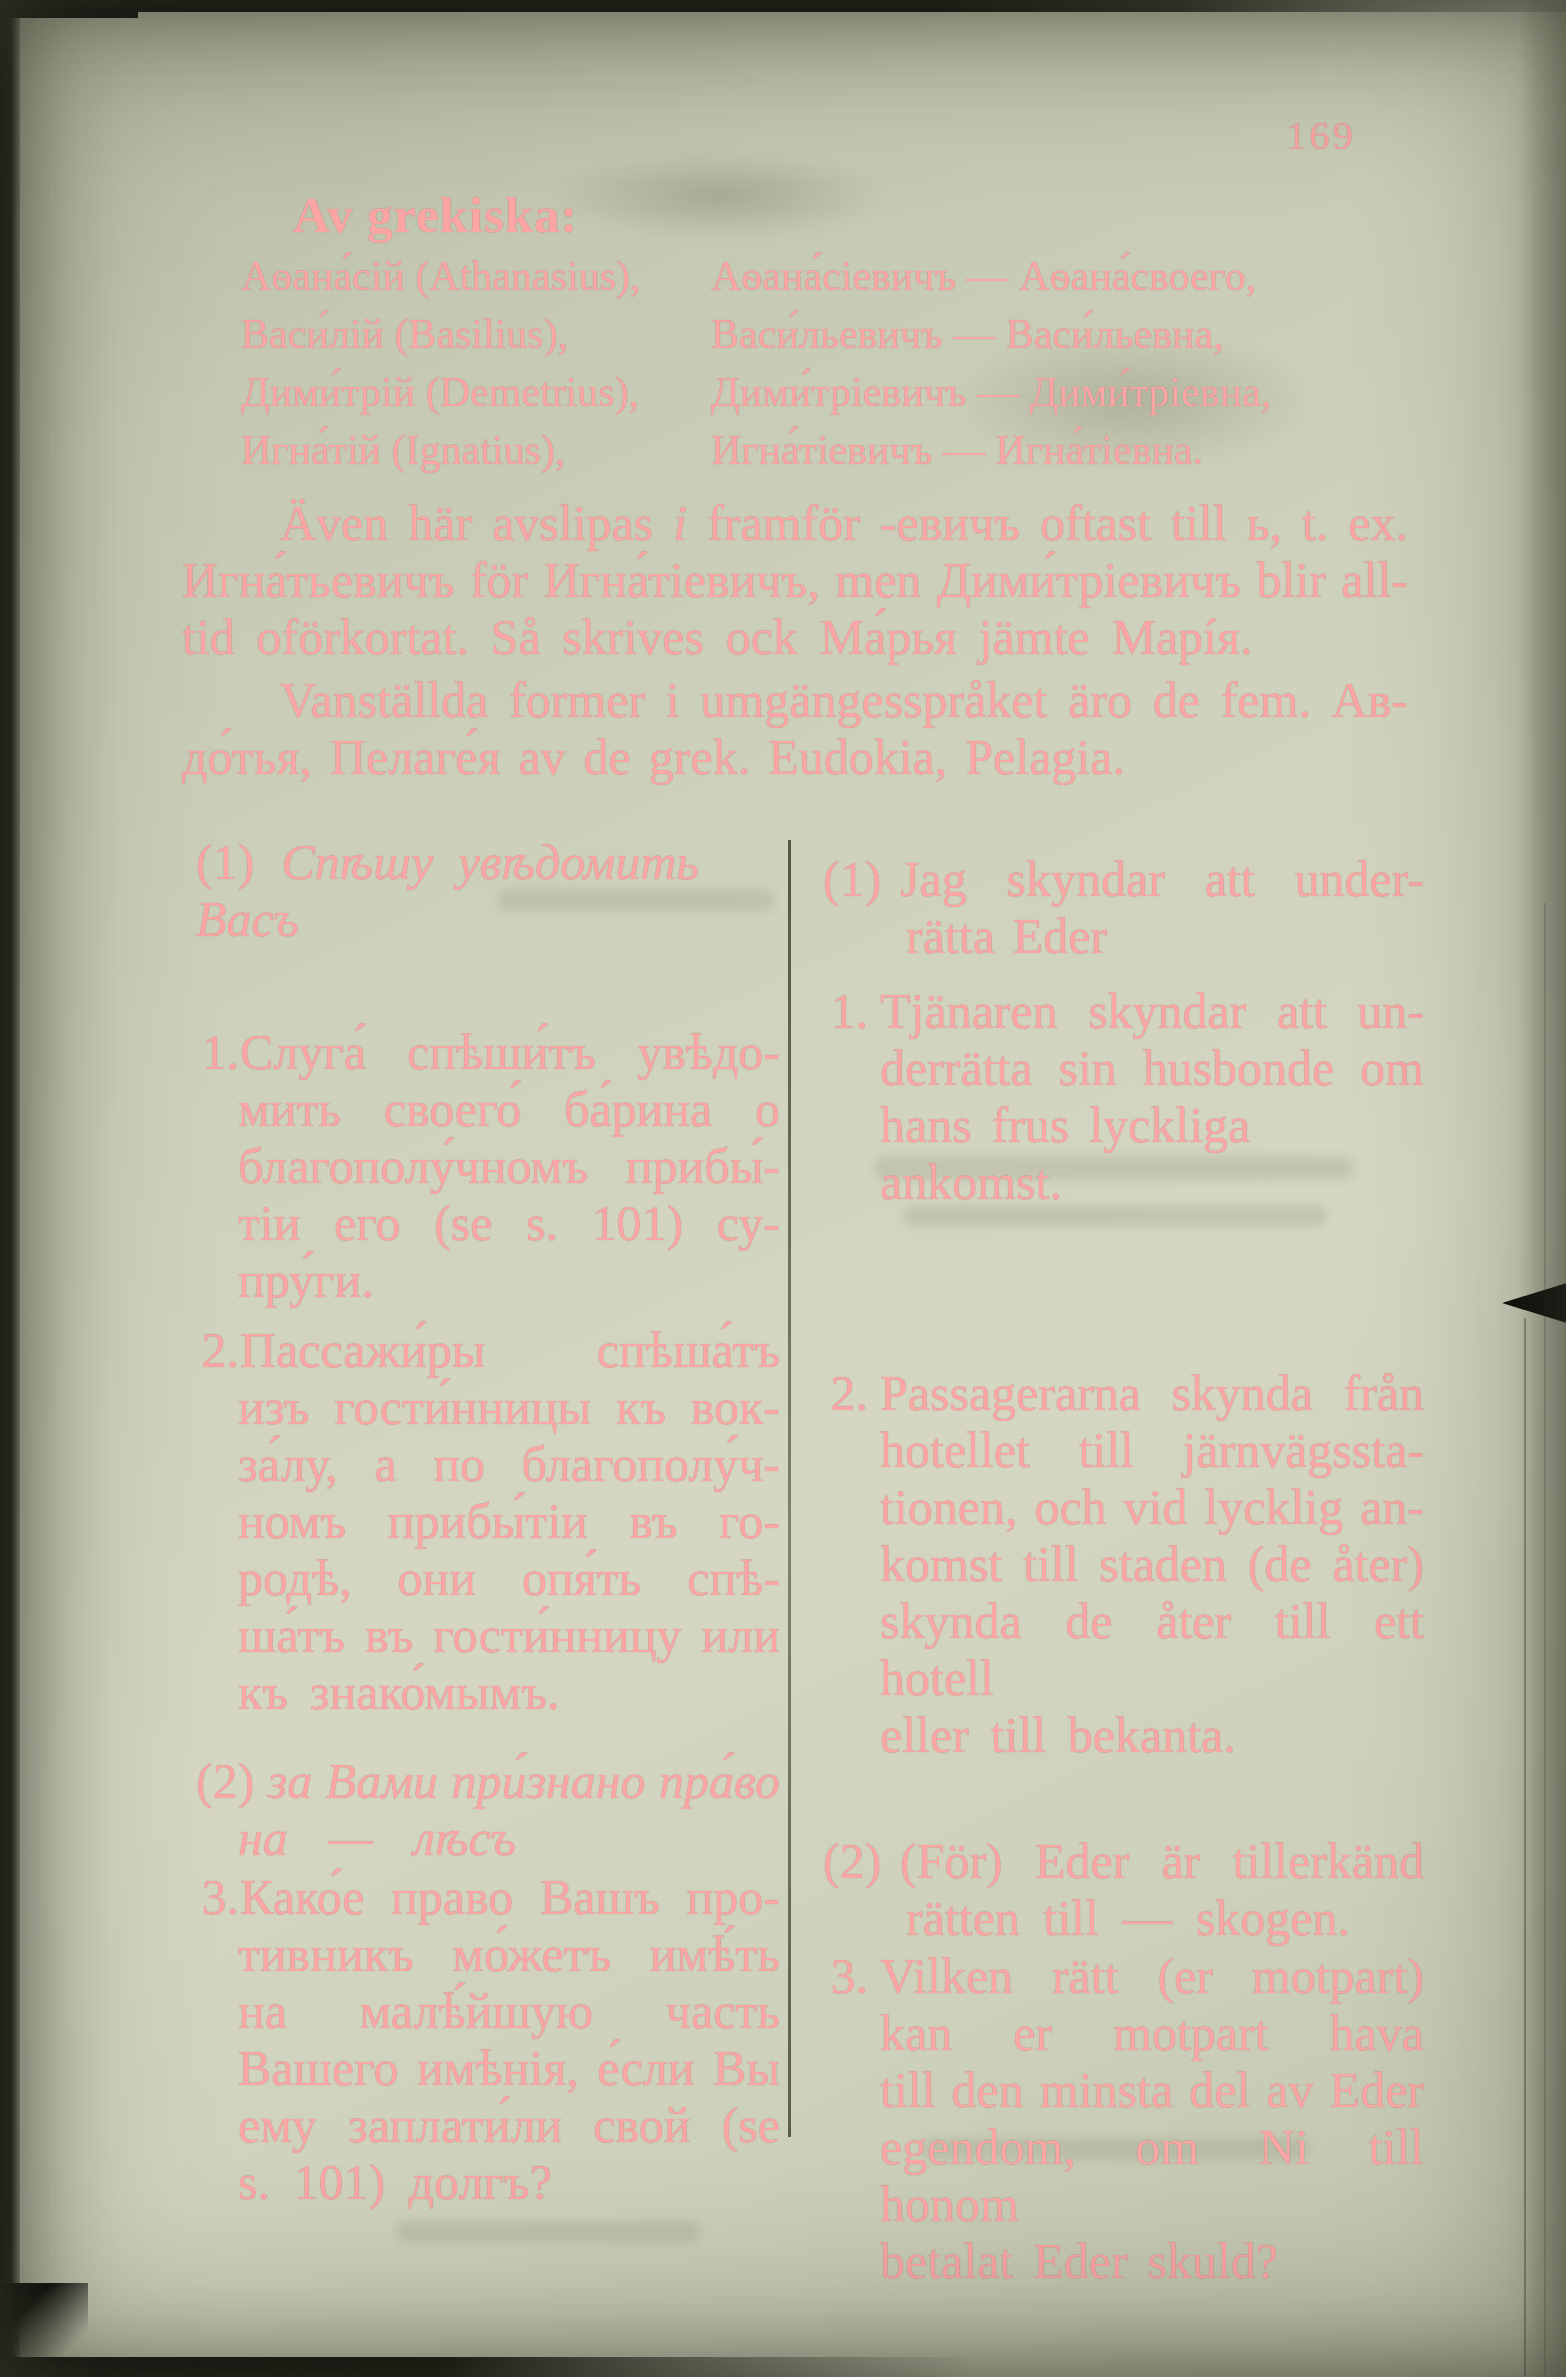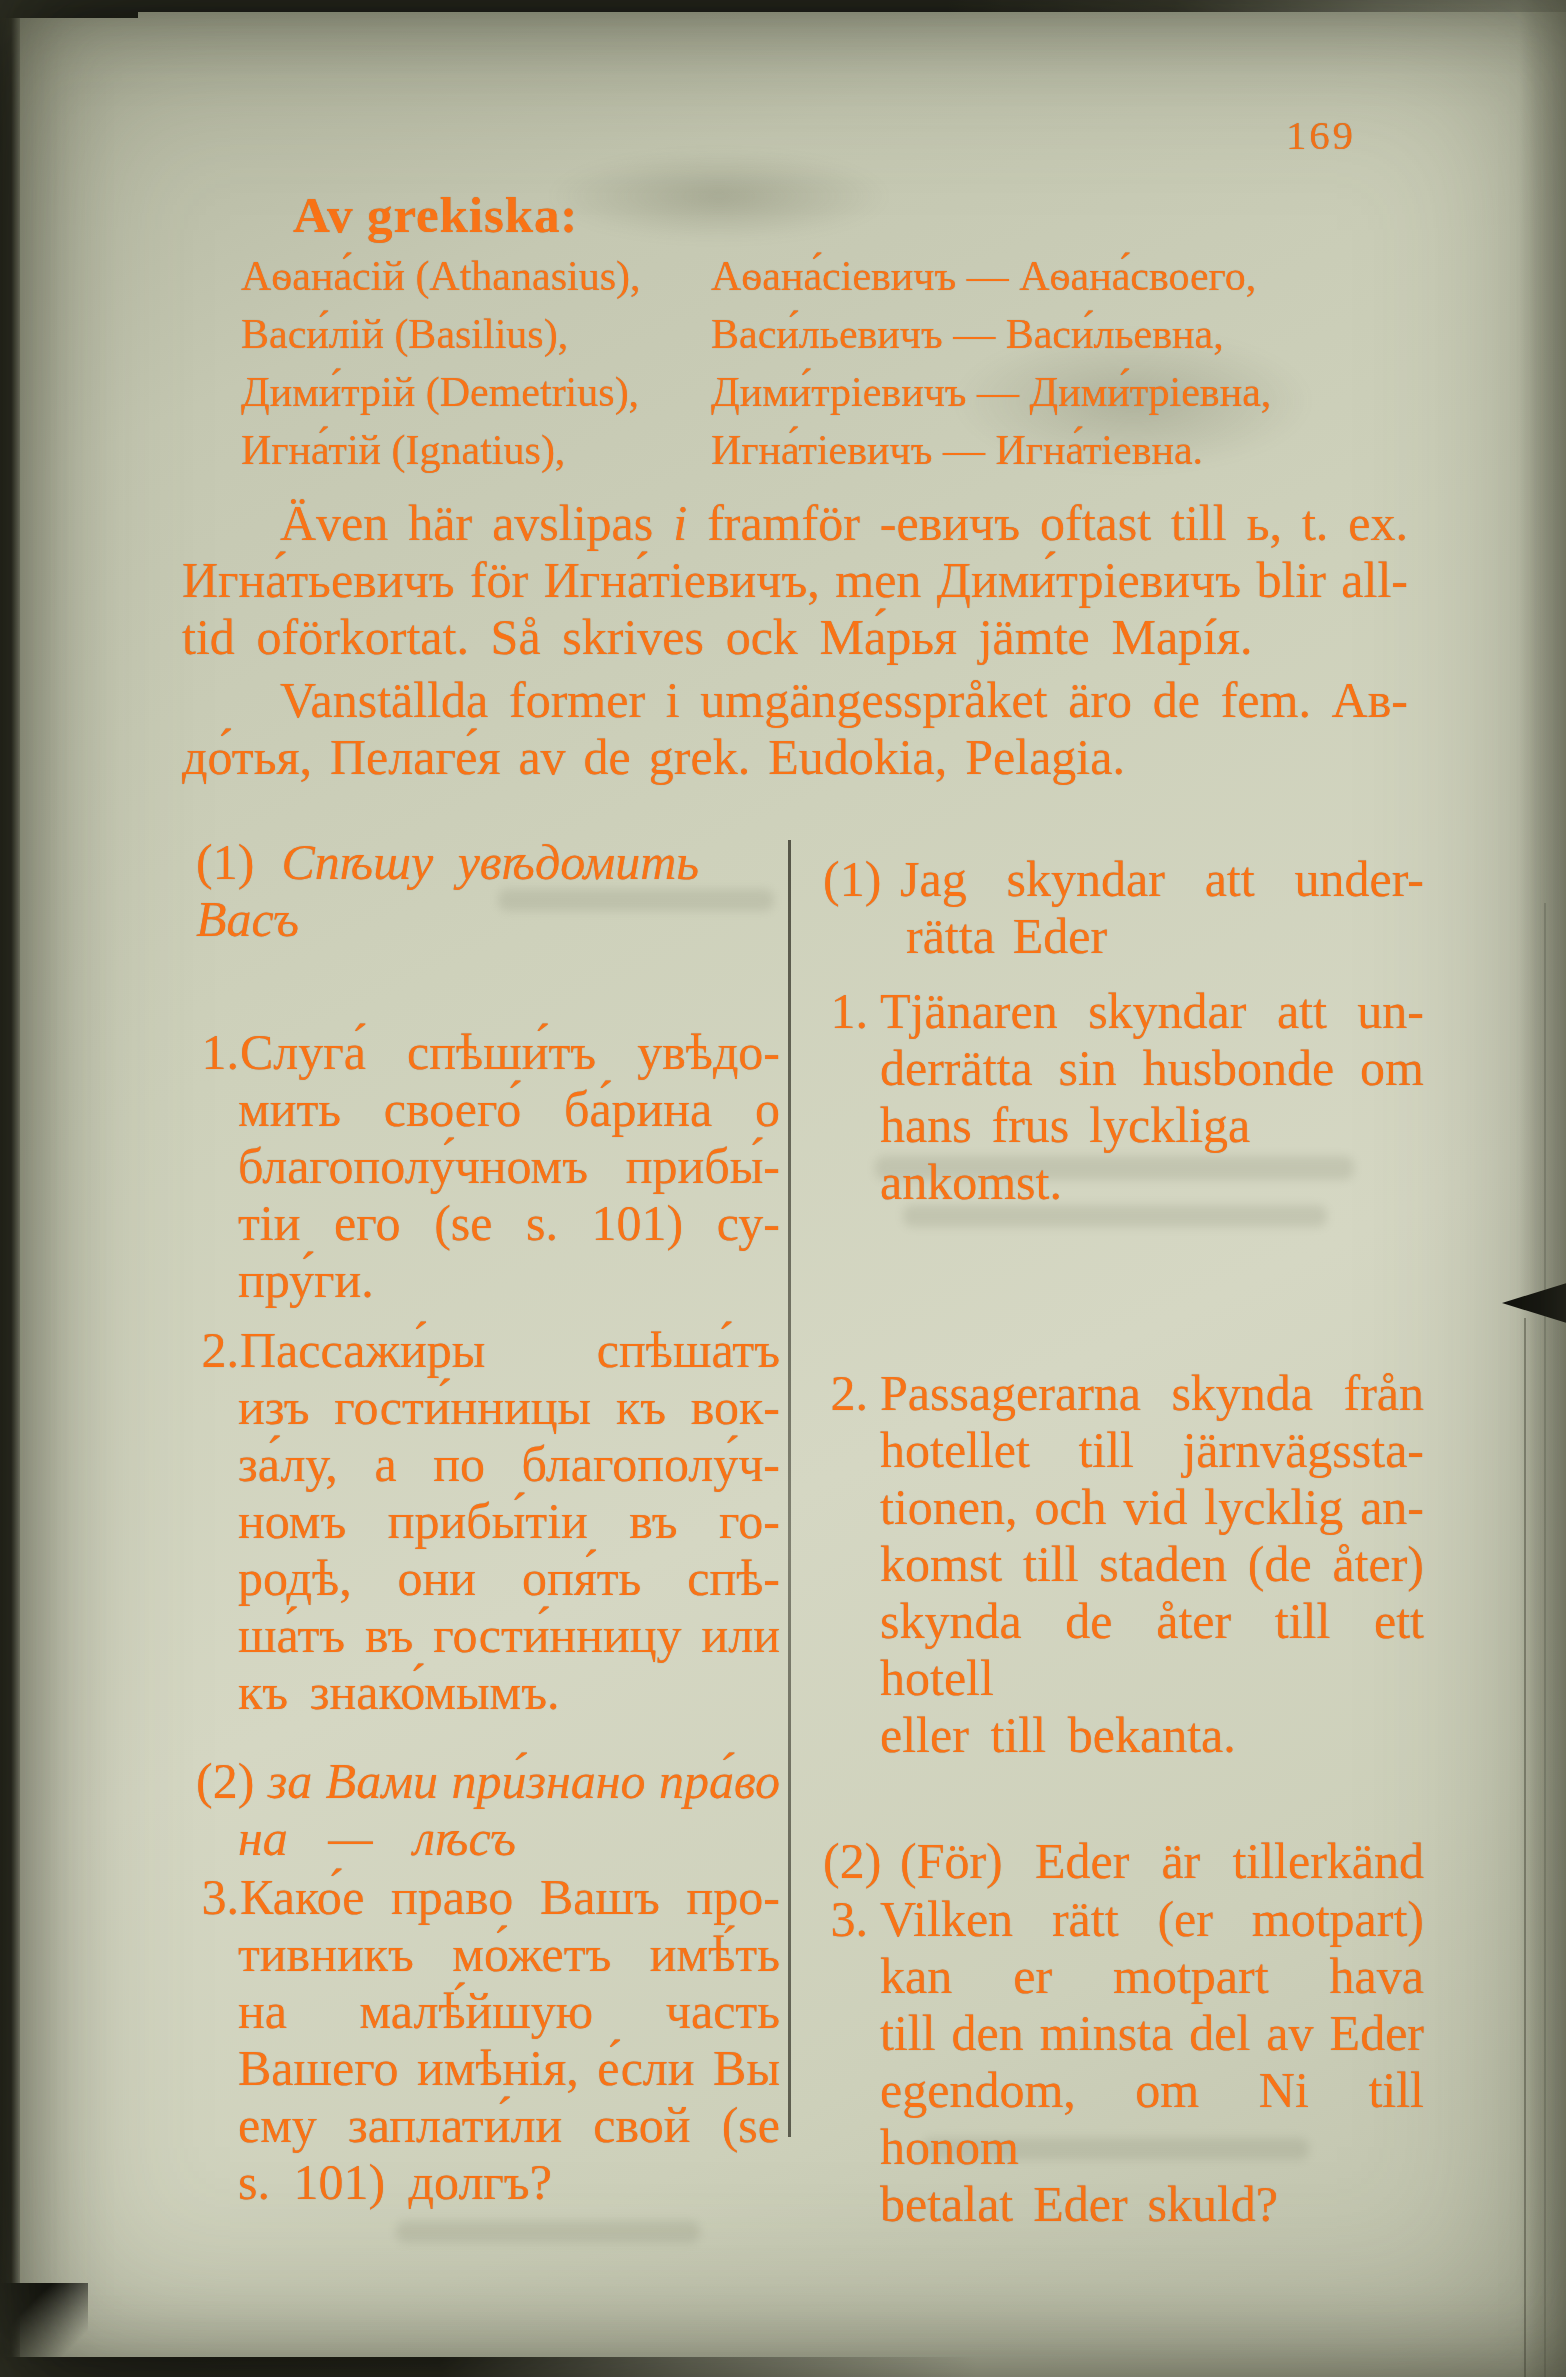"169" #stage { color: #f97316 -> #fca5a5 }
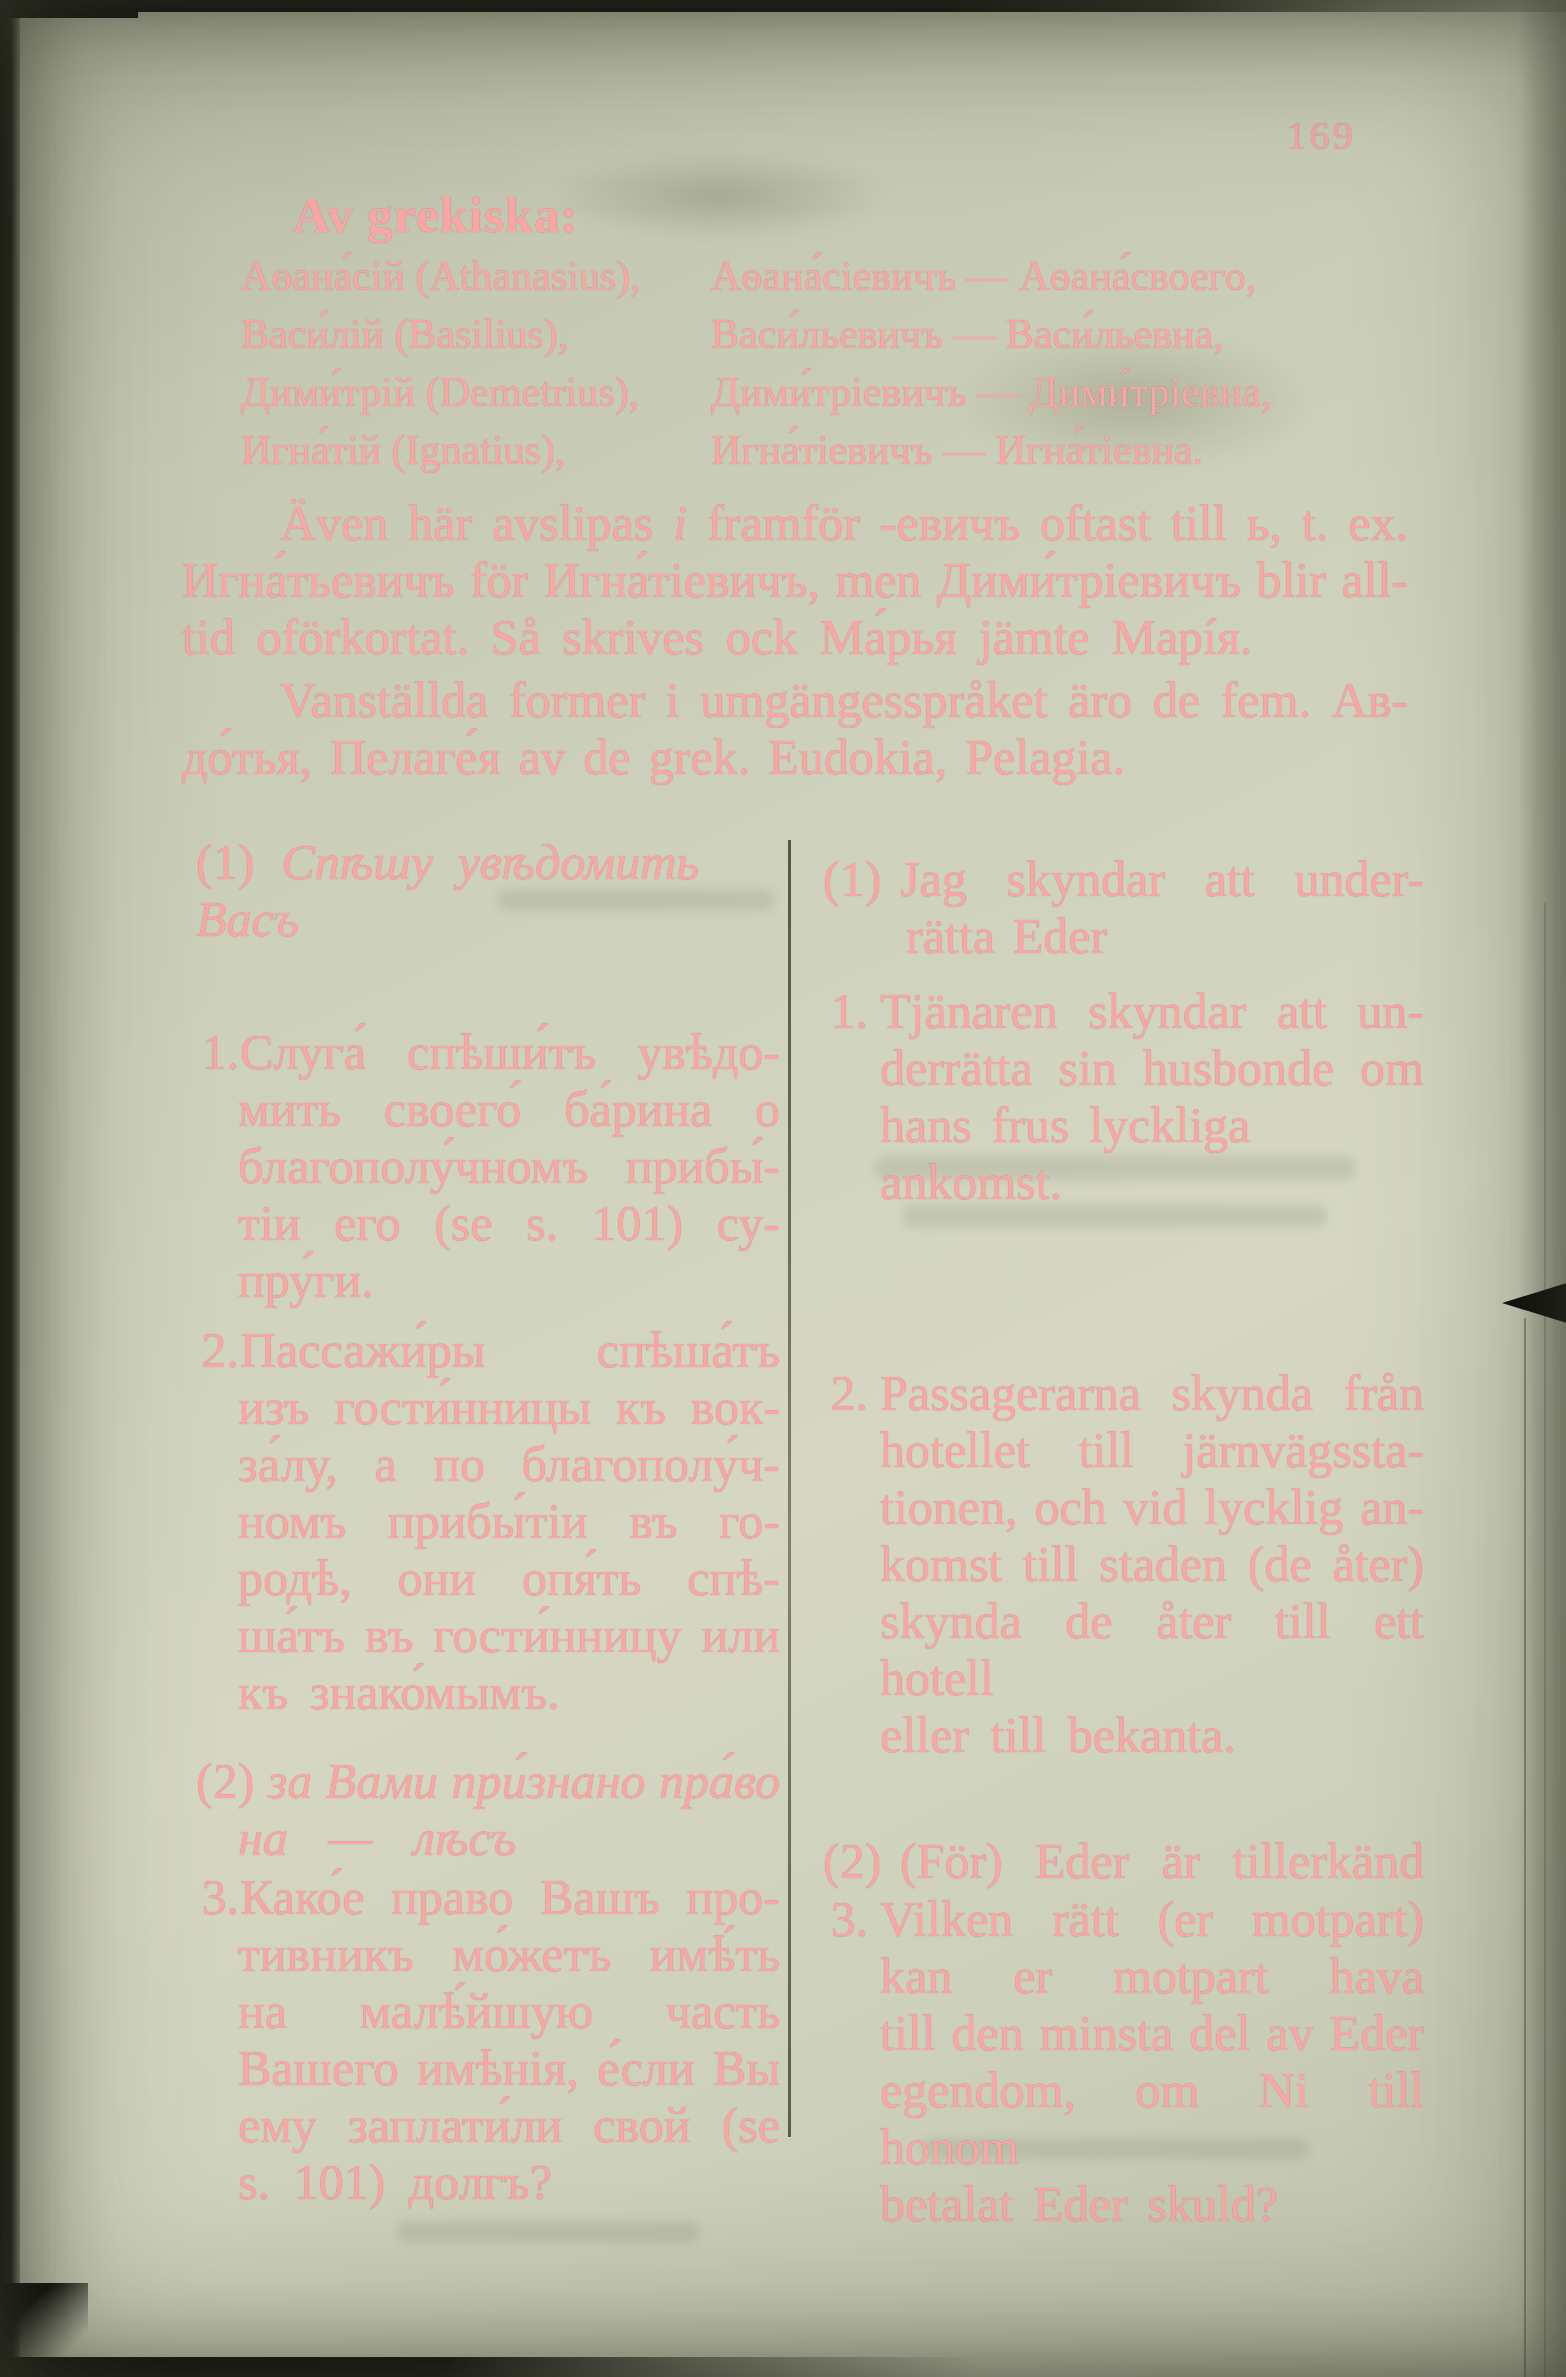"rätten till — skogen." div.ln { html: none -> <div>rätten till — skogen.</div> }
